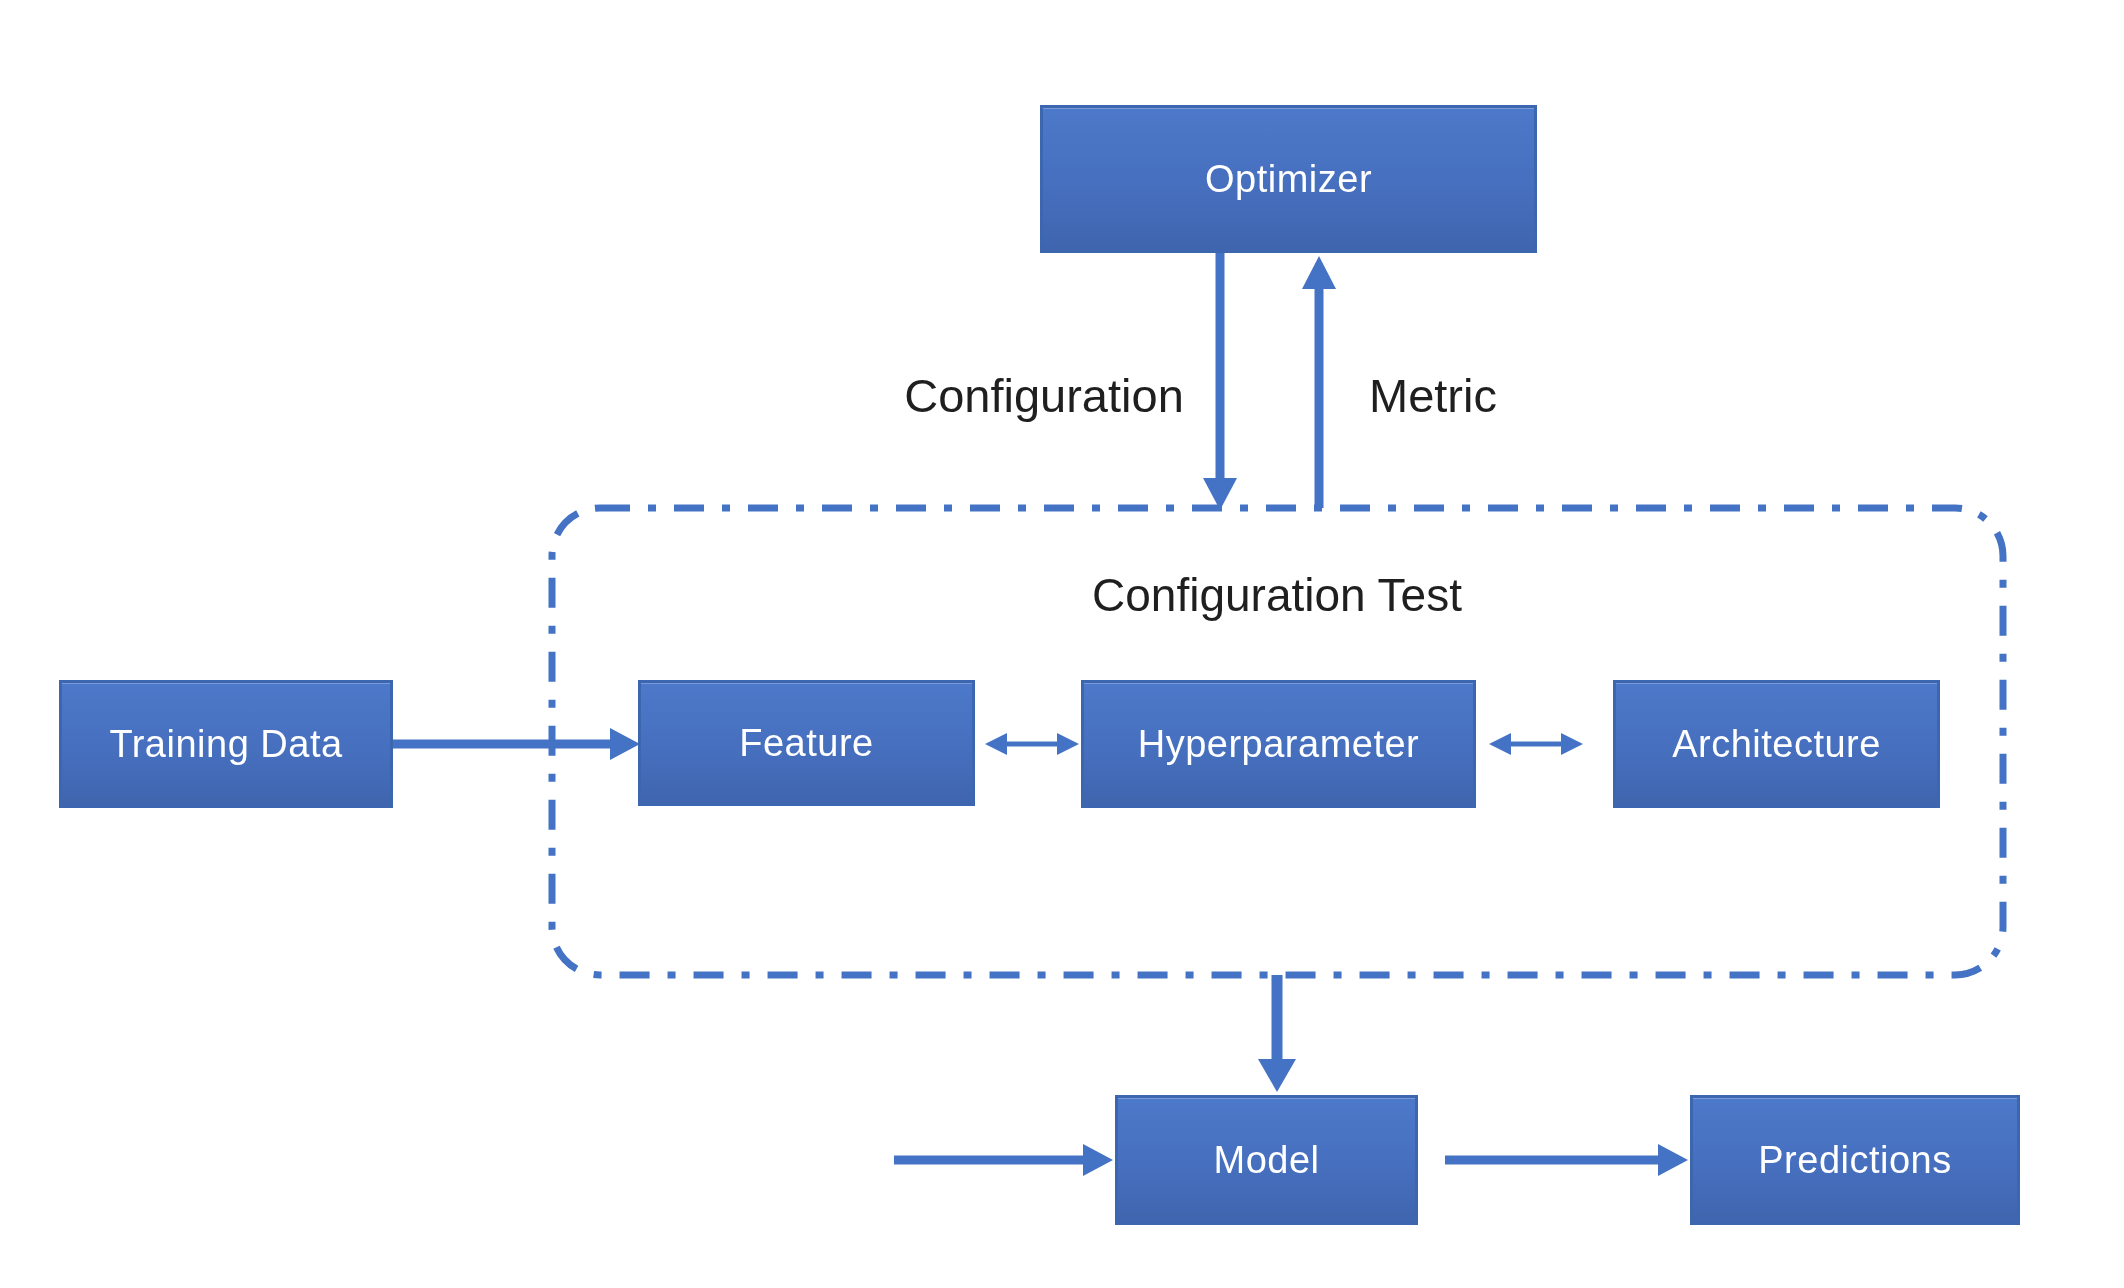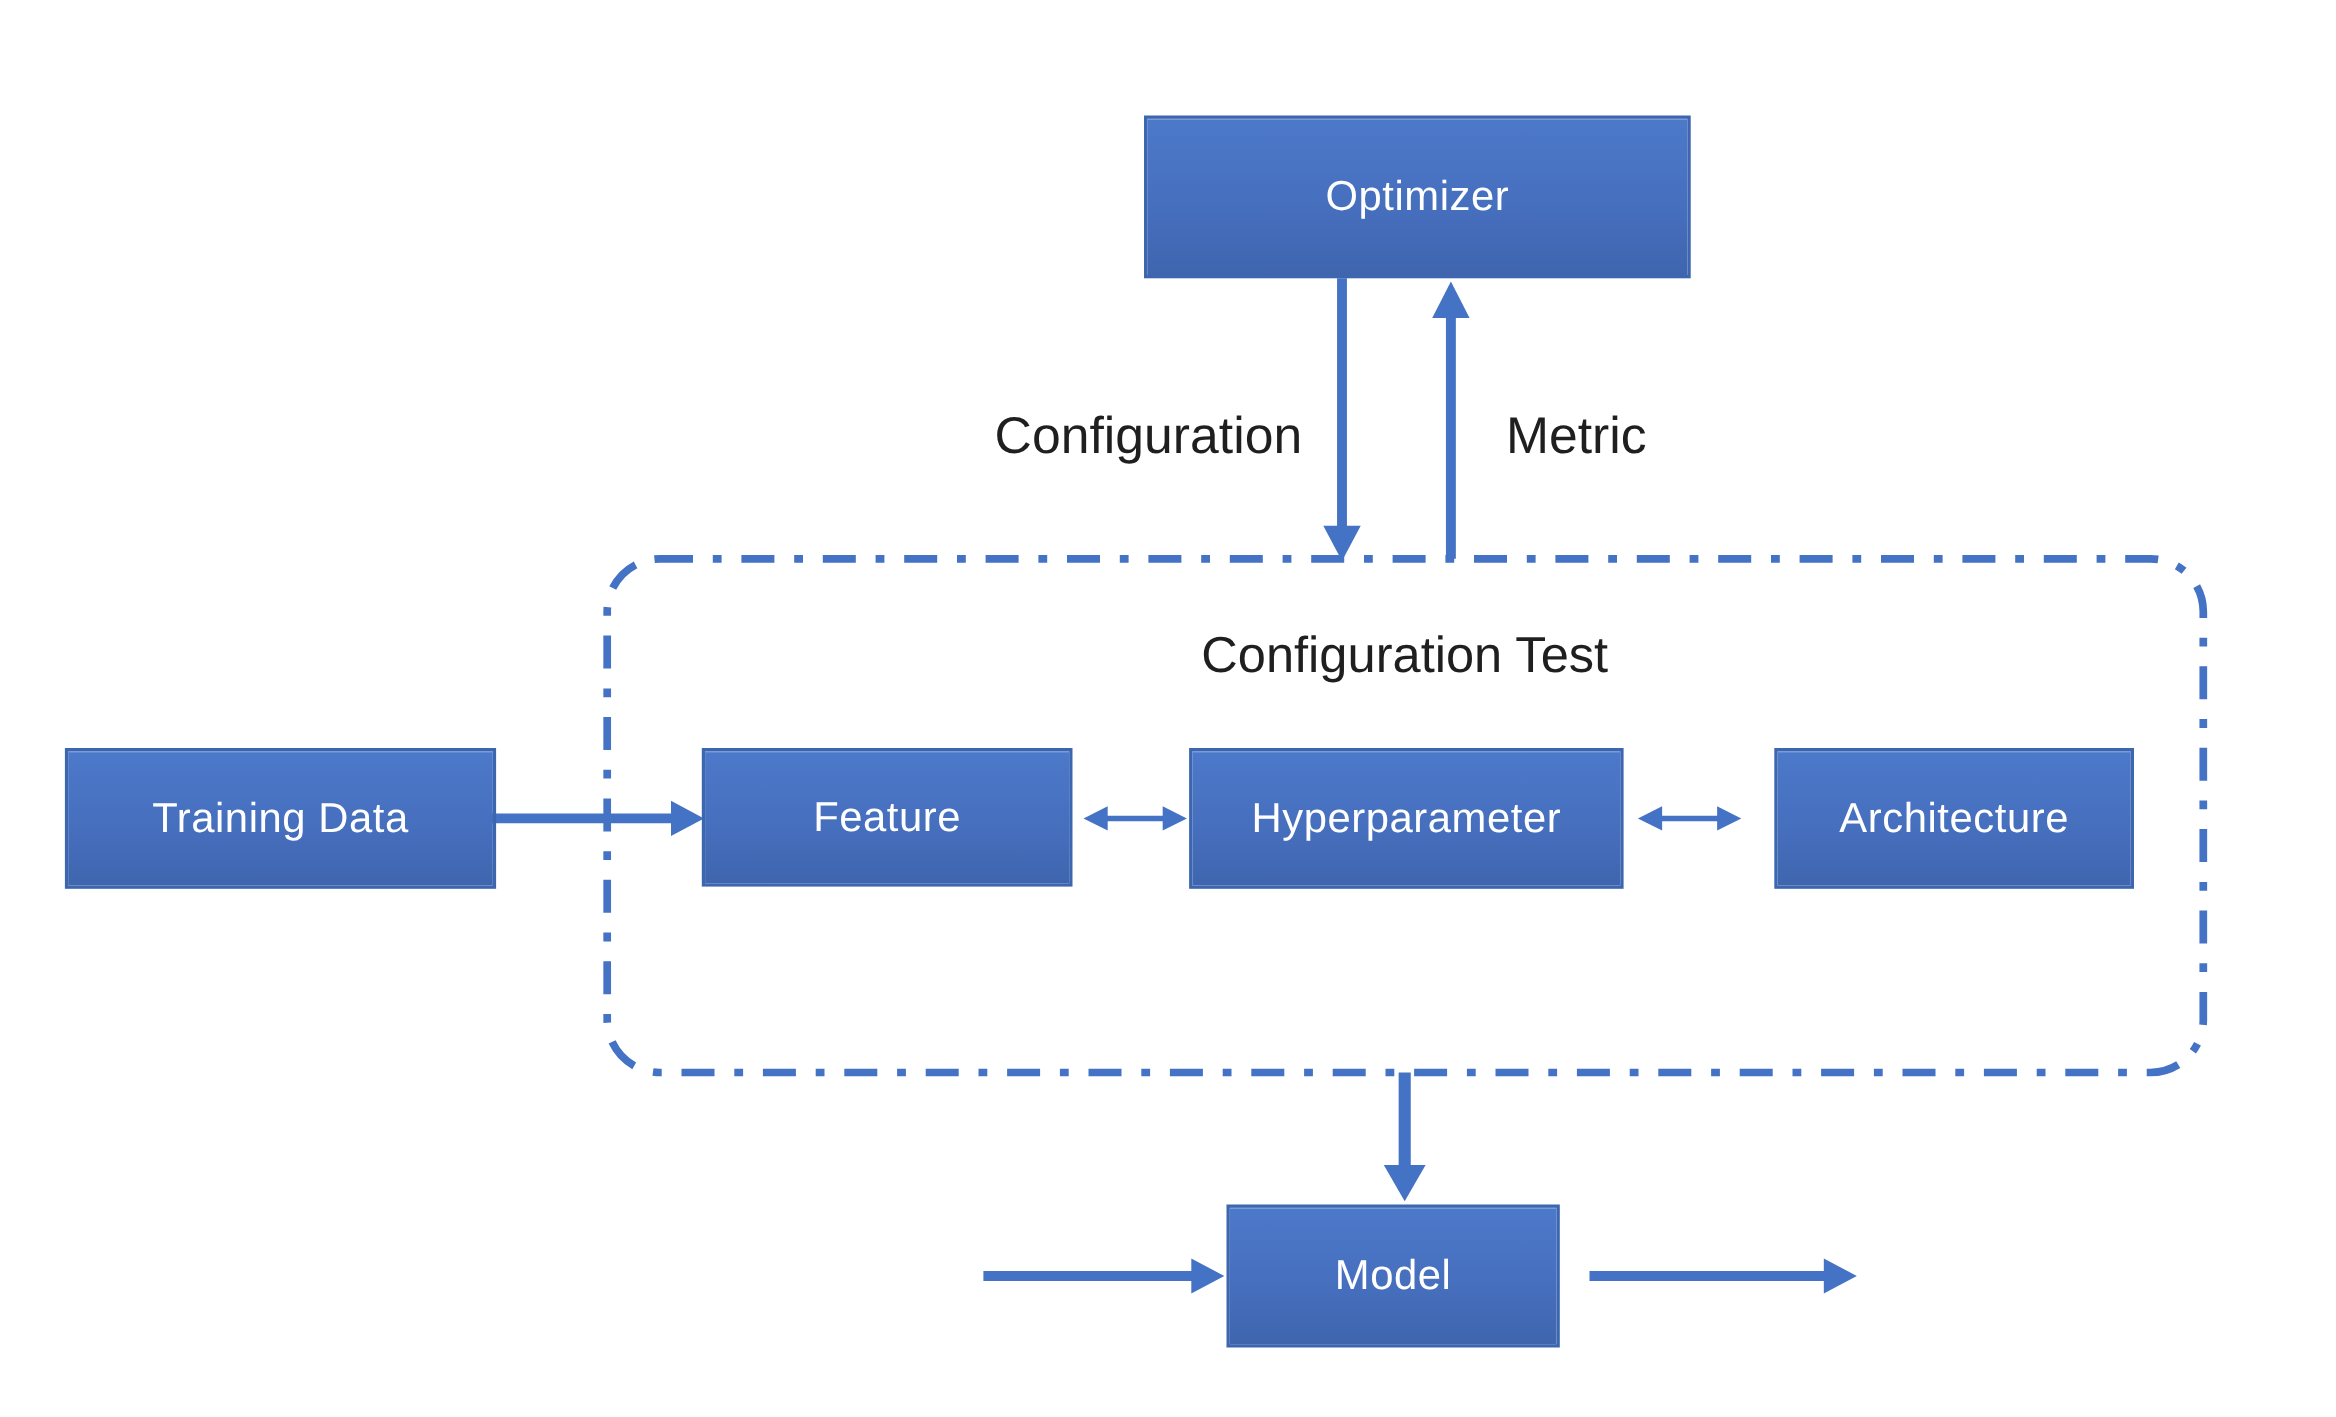"Training Data" .node-training-data { width: 392px -> 334px }
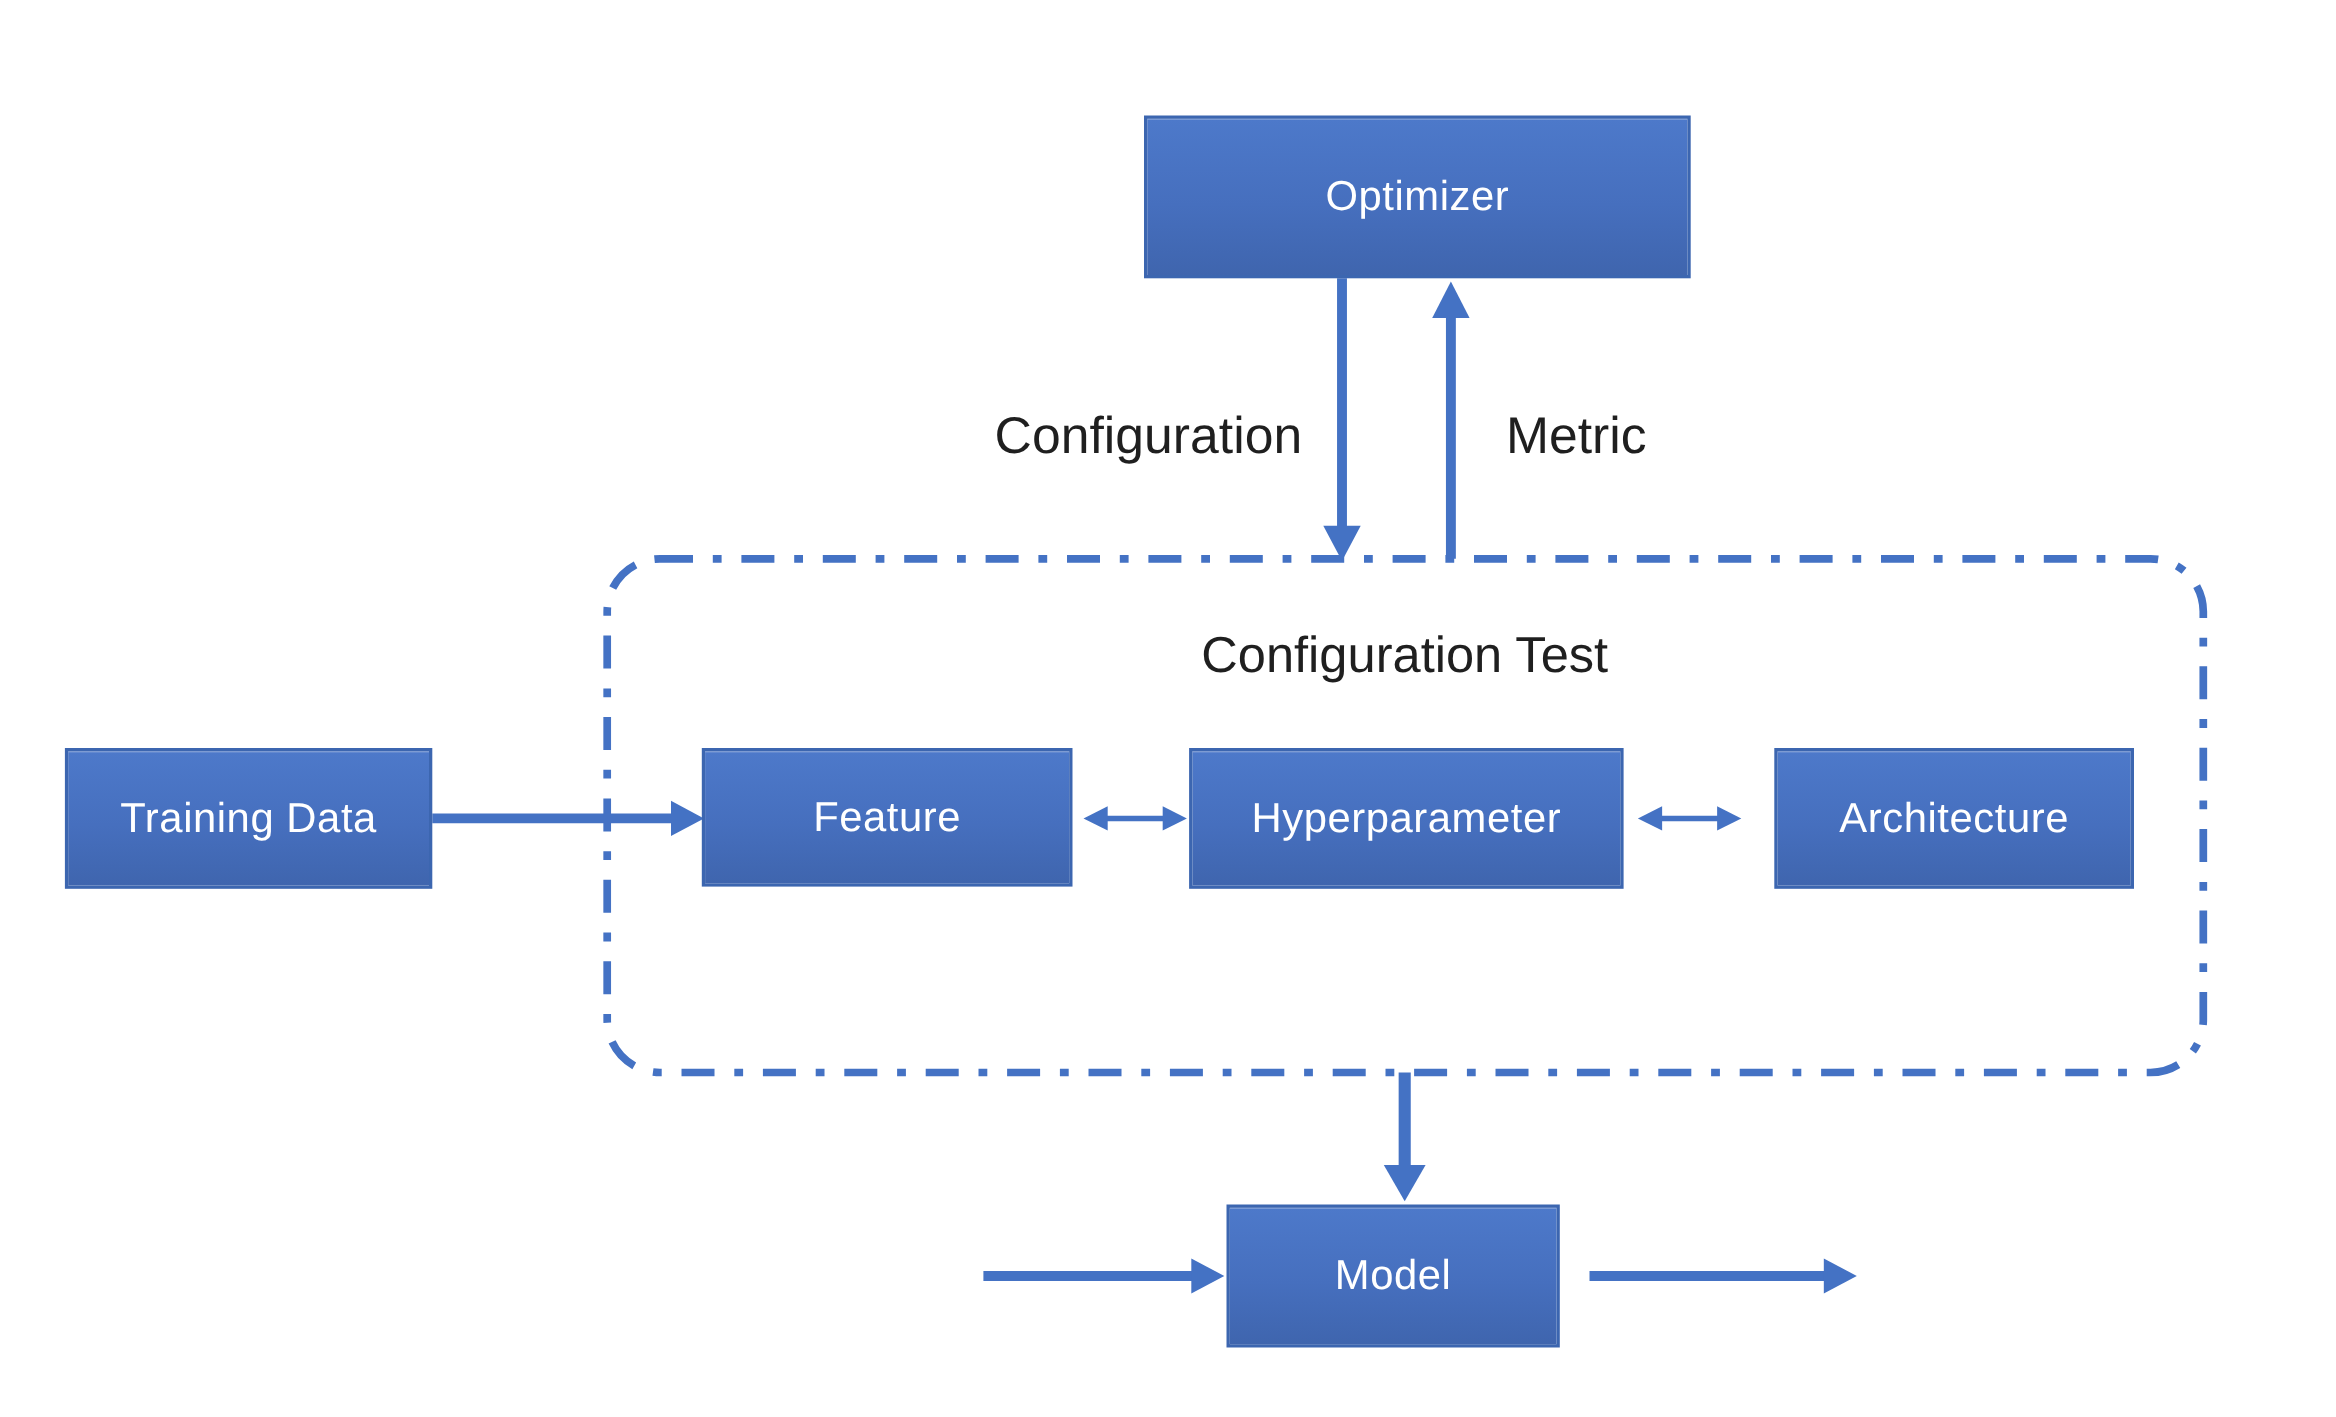"Predictions" div.node { html: none -> <div> <span>Predictions</span> </div> }
